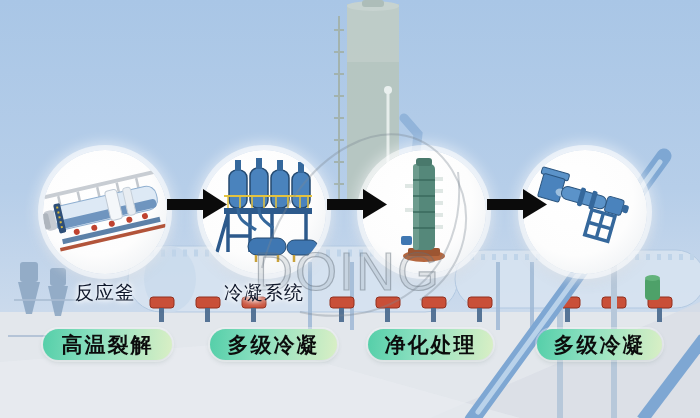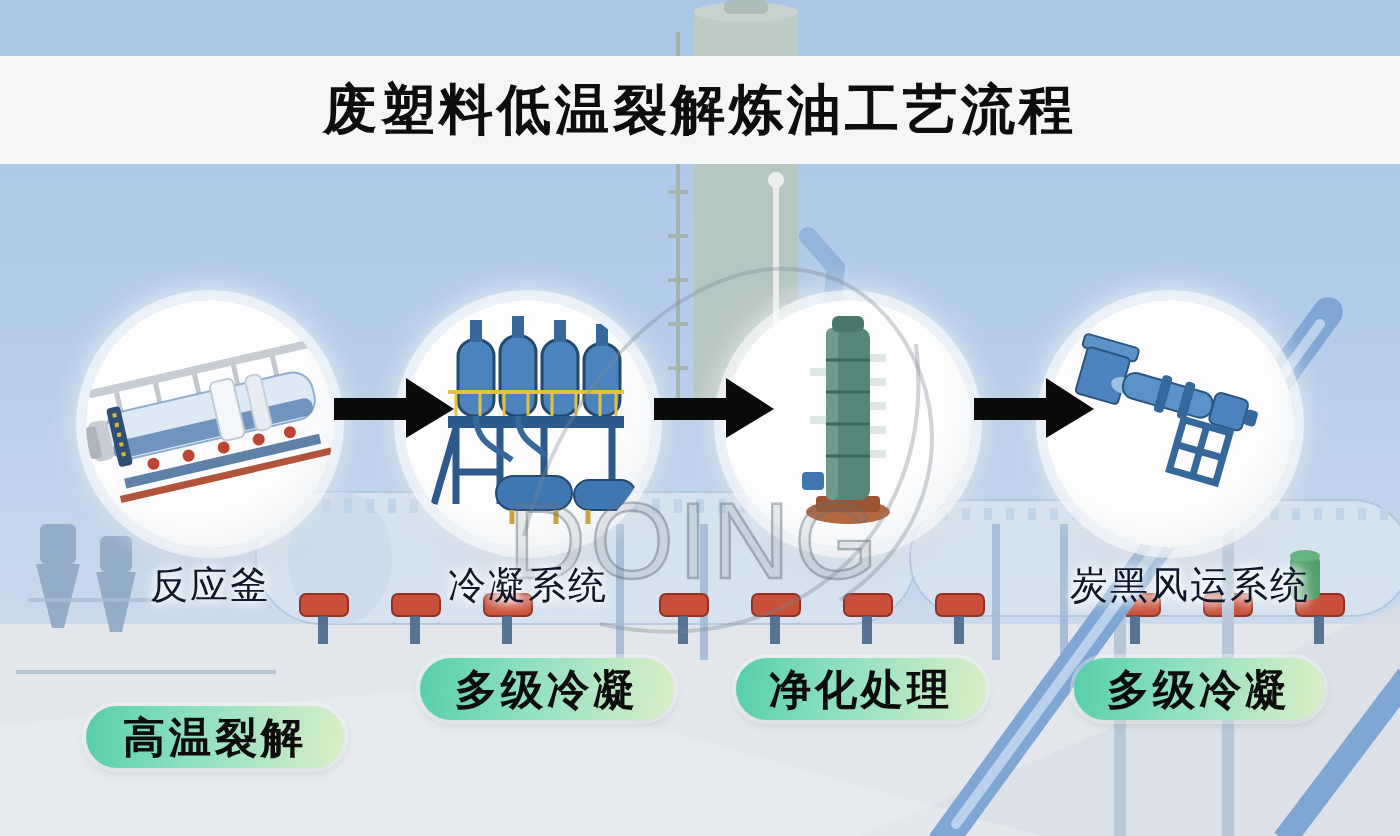"废塑料低温裂解炼油工艺流程" div.title-band { html: <div> <h1>废塑料低温裂解炼油工艺流程</h1> </div> -> none }
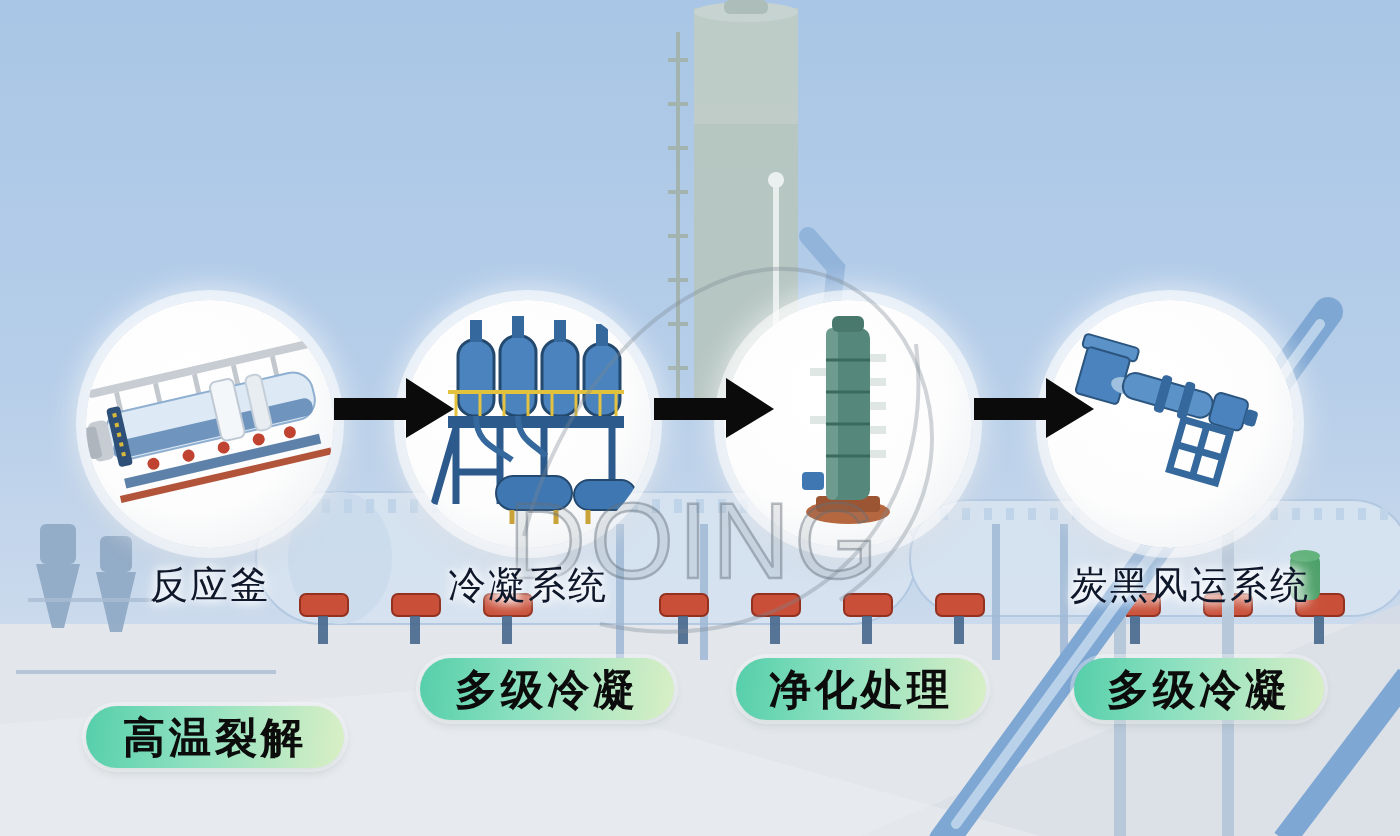"炭黑风运系统" div.equip-label { html: <div>炭黑风运系统</div> -> none }
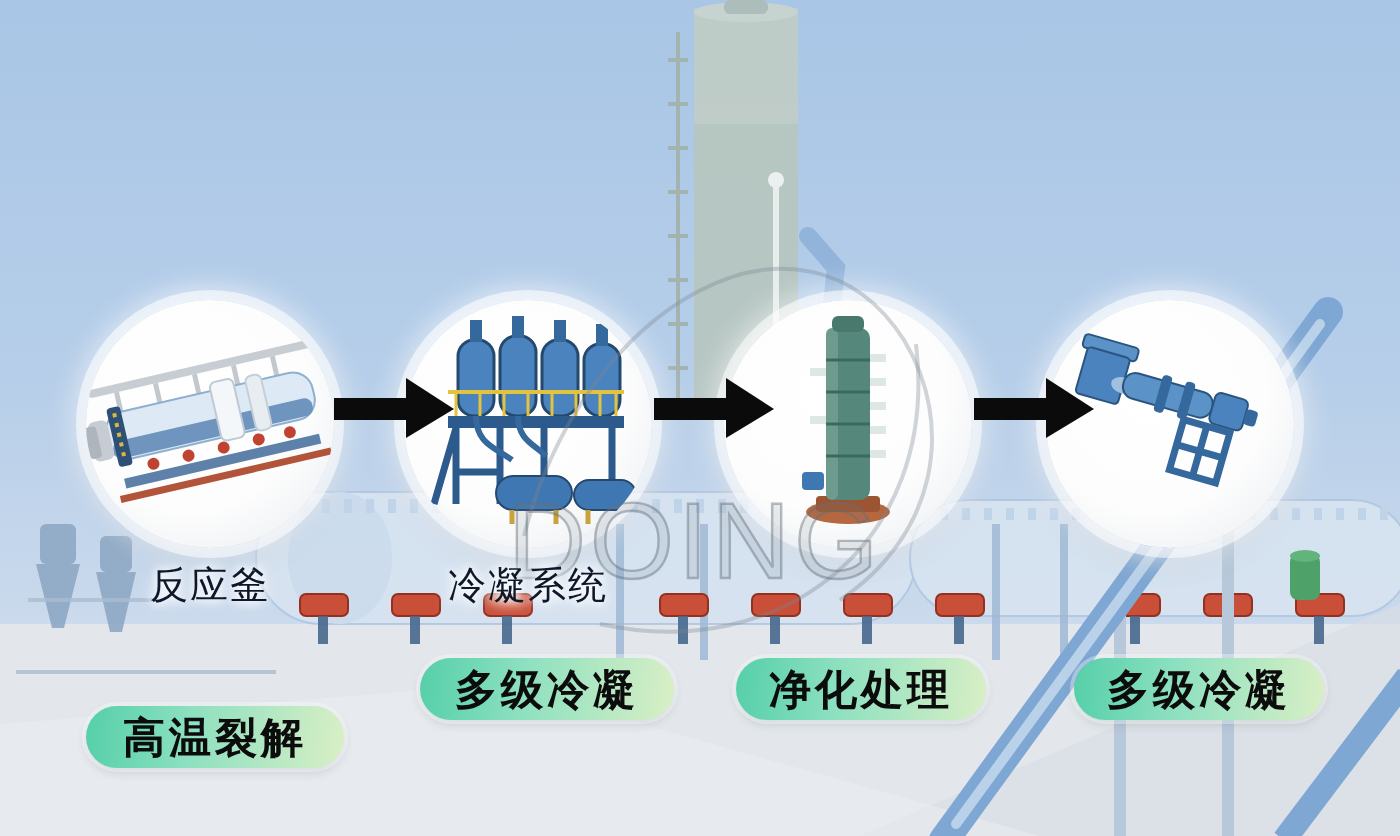"高温裂解" .p0 { margin-top: 24px -> none }
